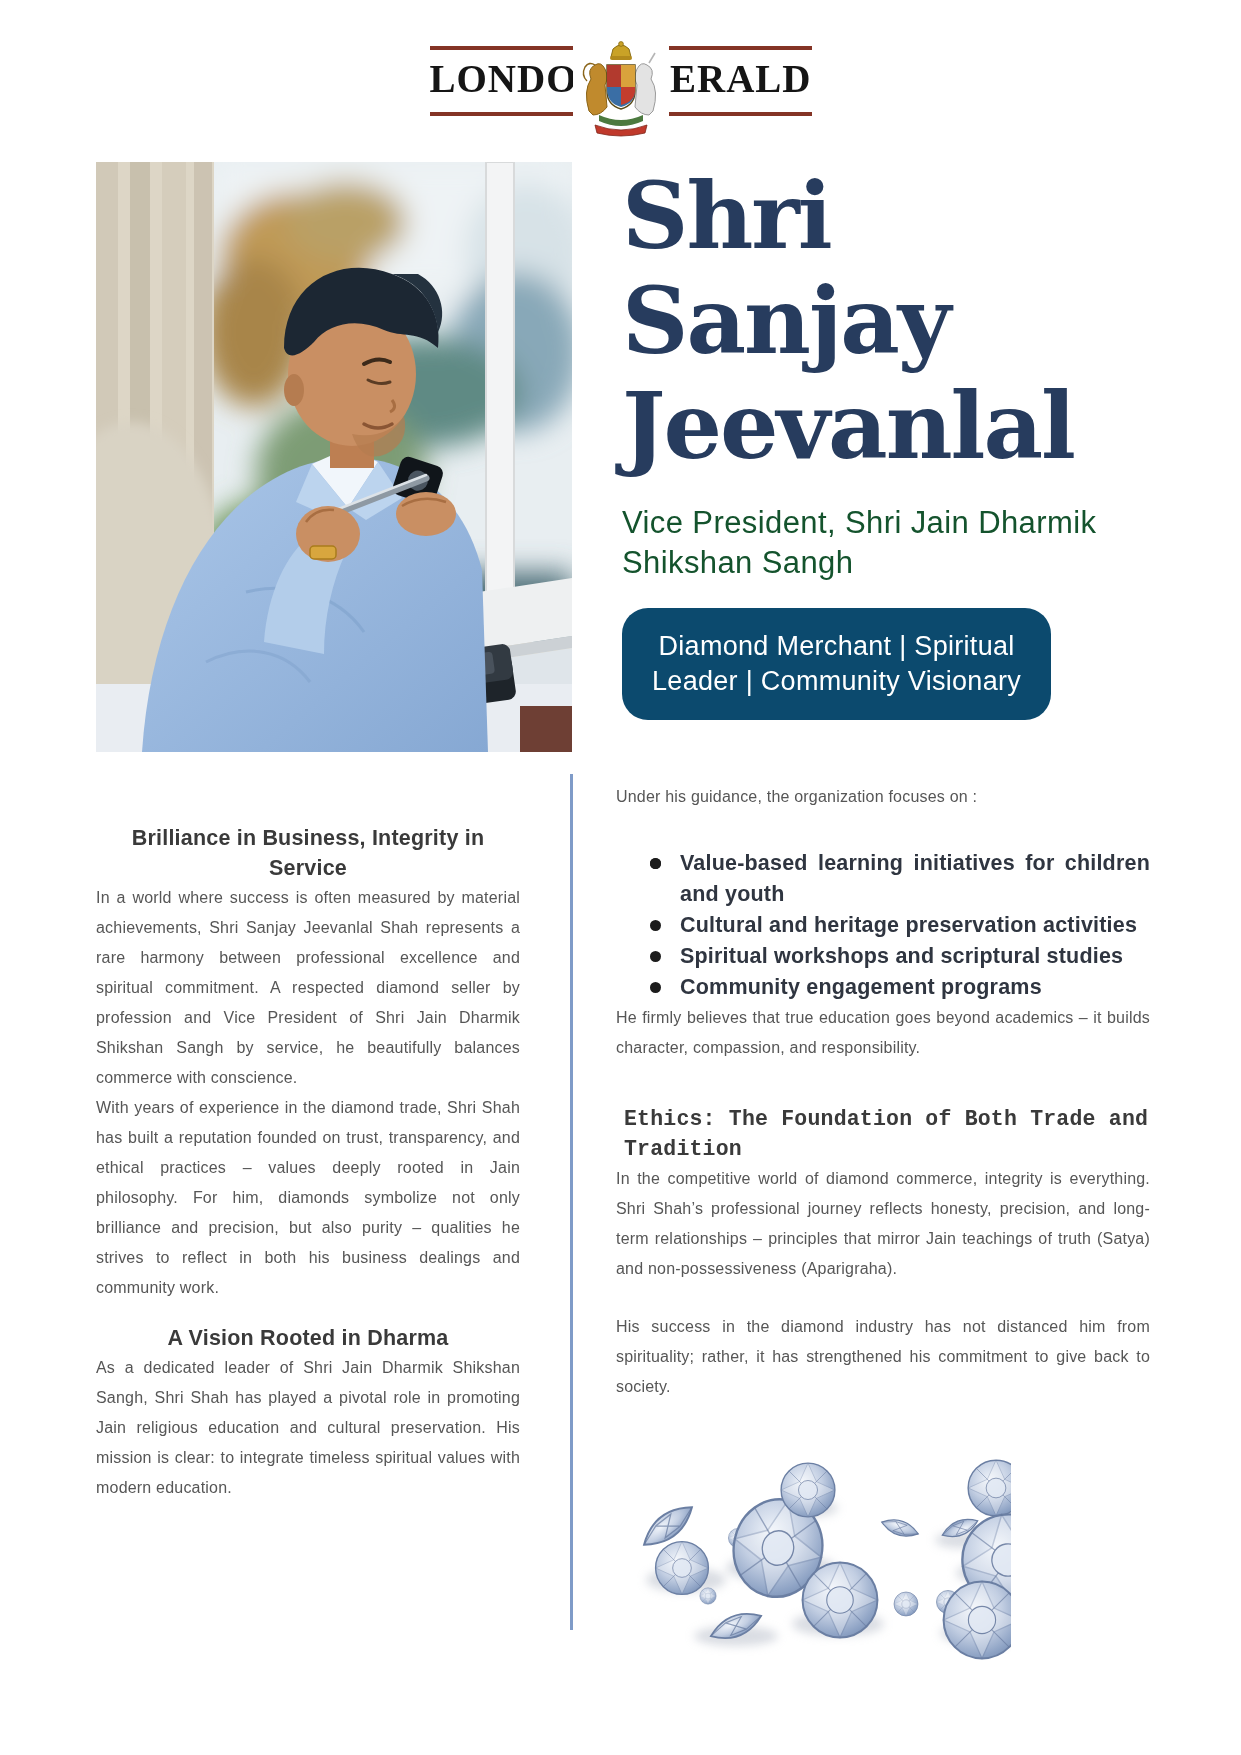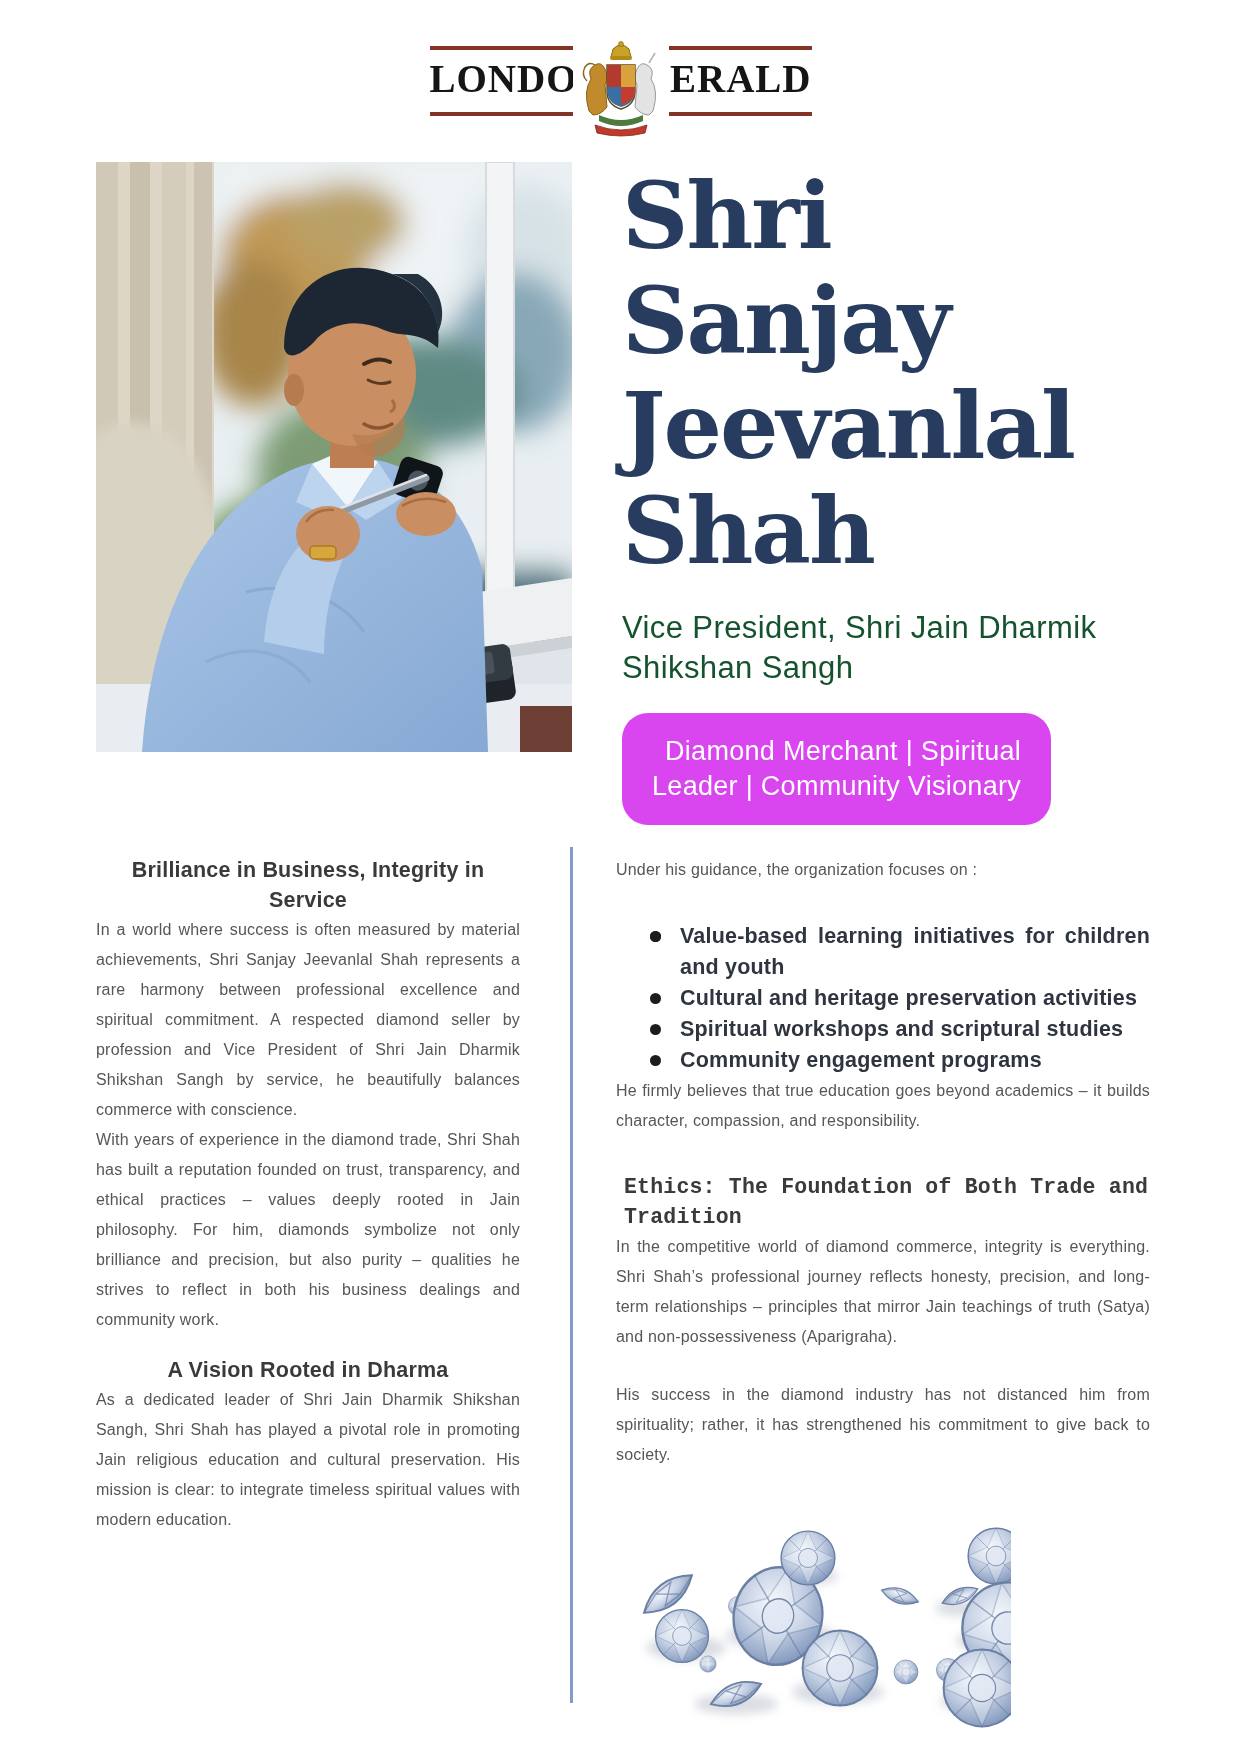"Shah" div { html: <div>Shah</div> -> none }
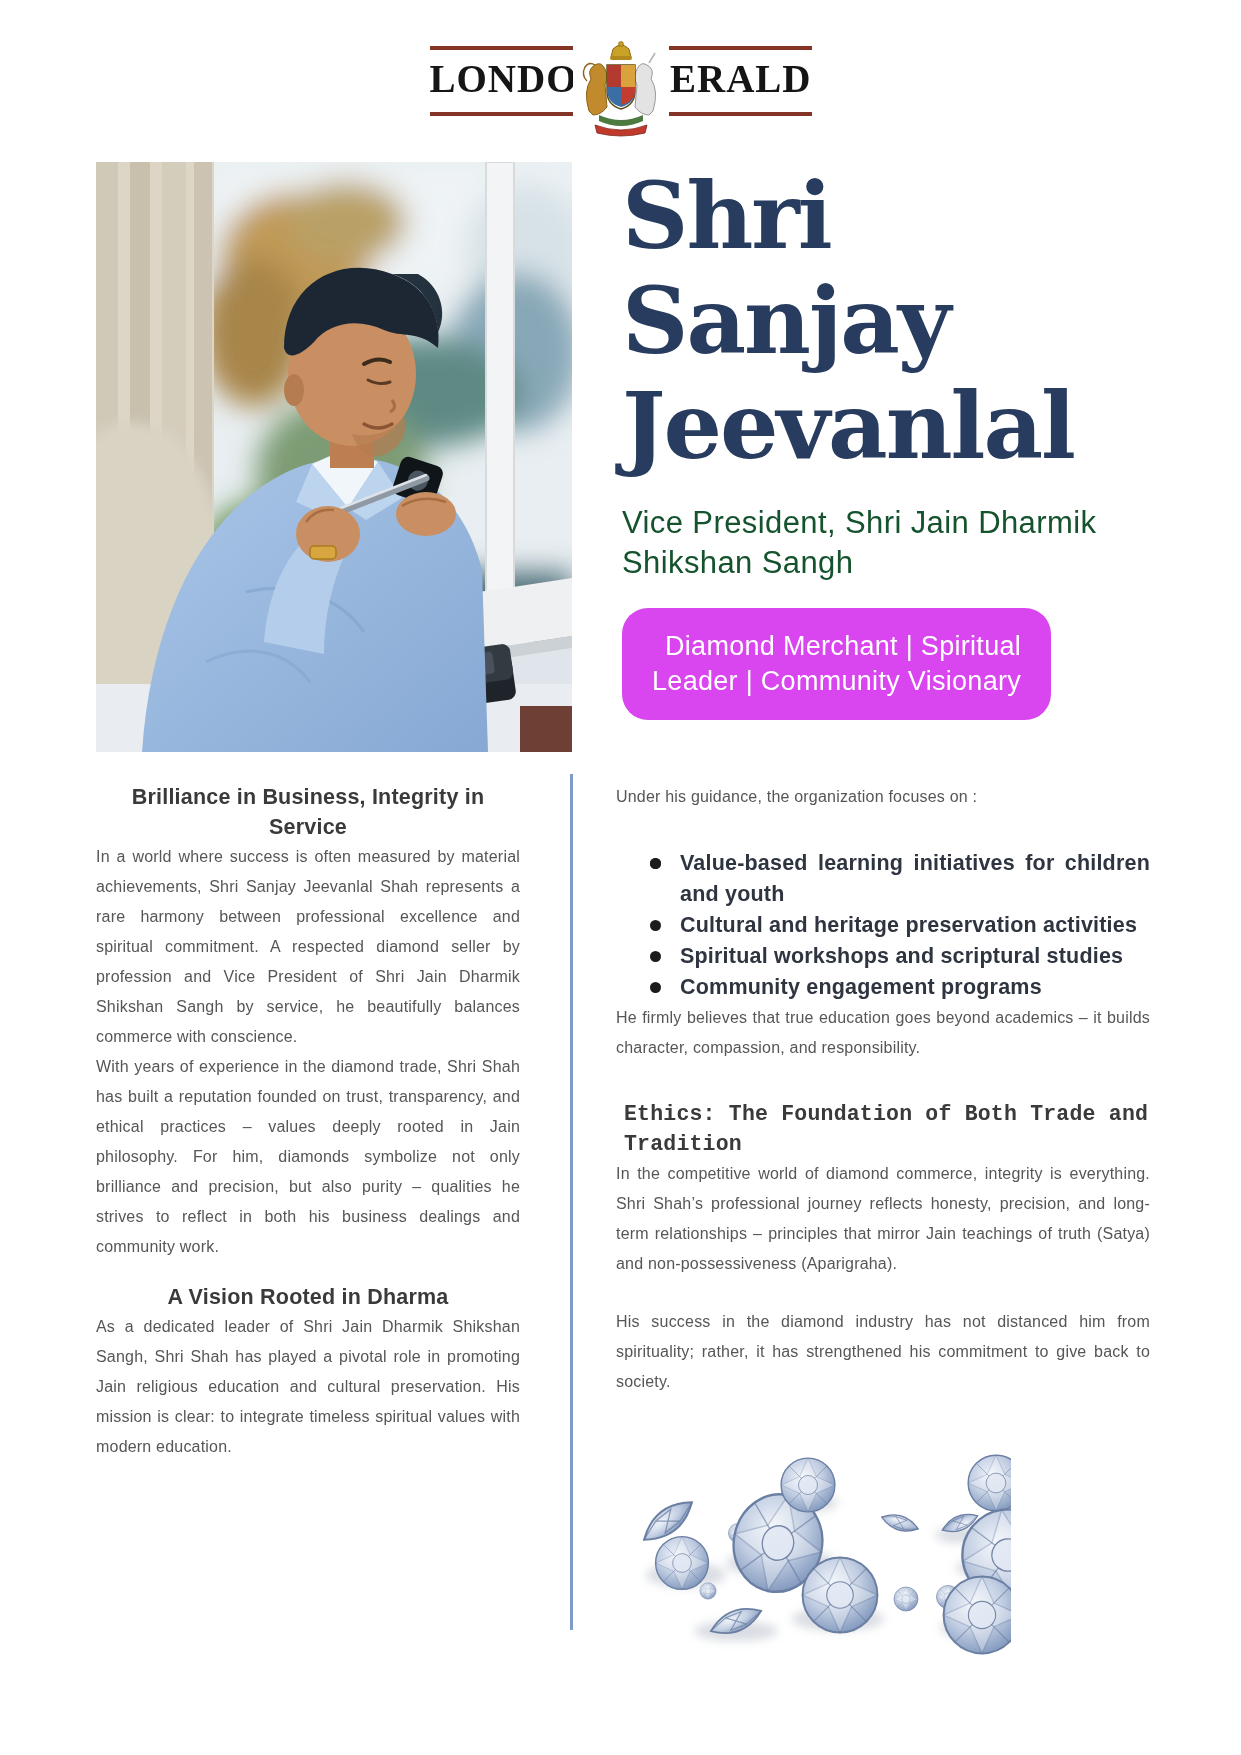"Diamond Merchant | Spiritual" .badge { background: #d946ef -> #0c4a6e; text-align: right -> center }
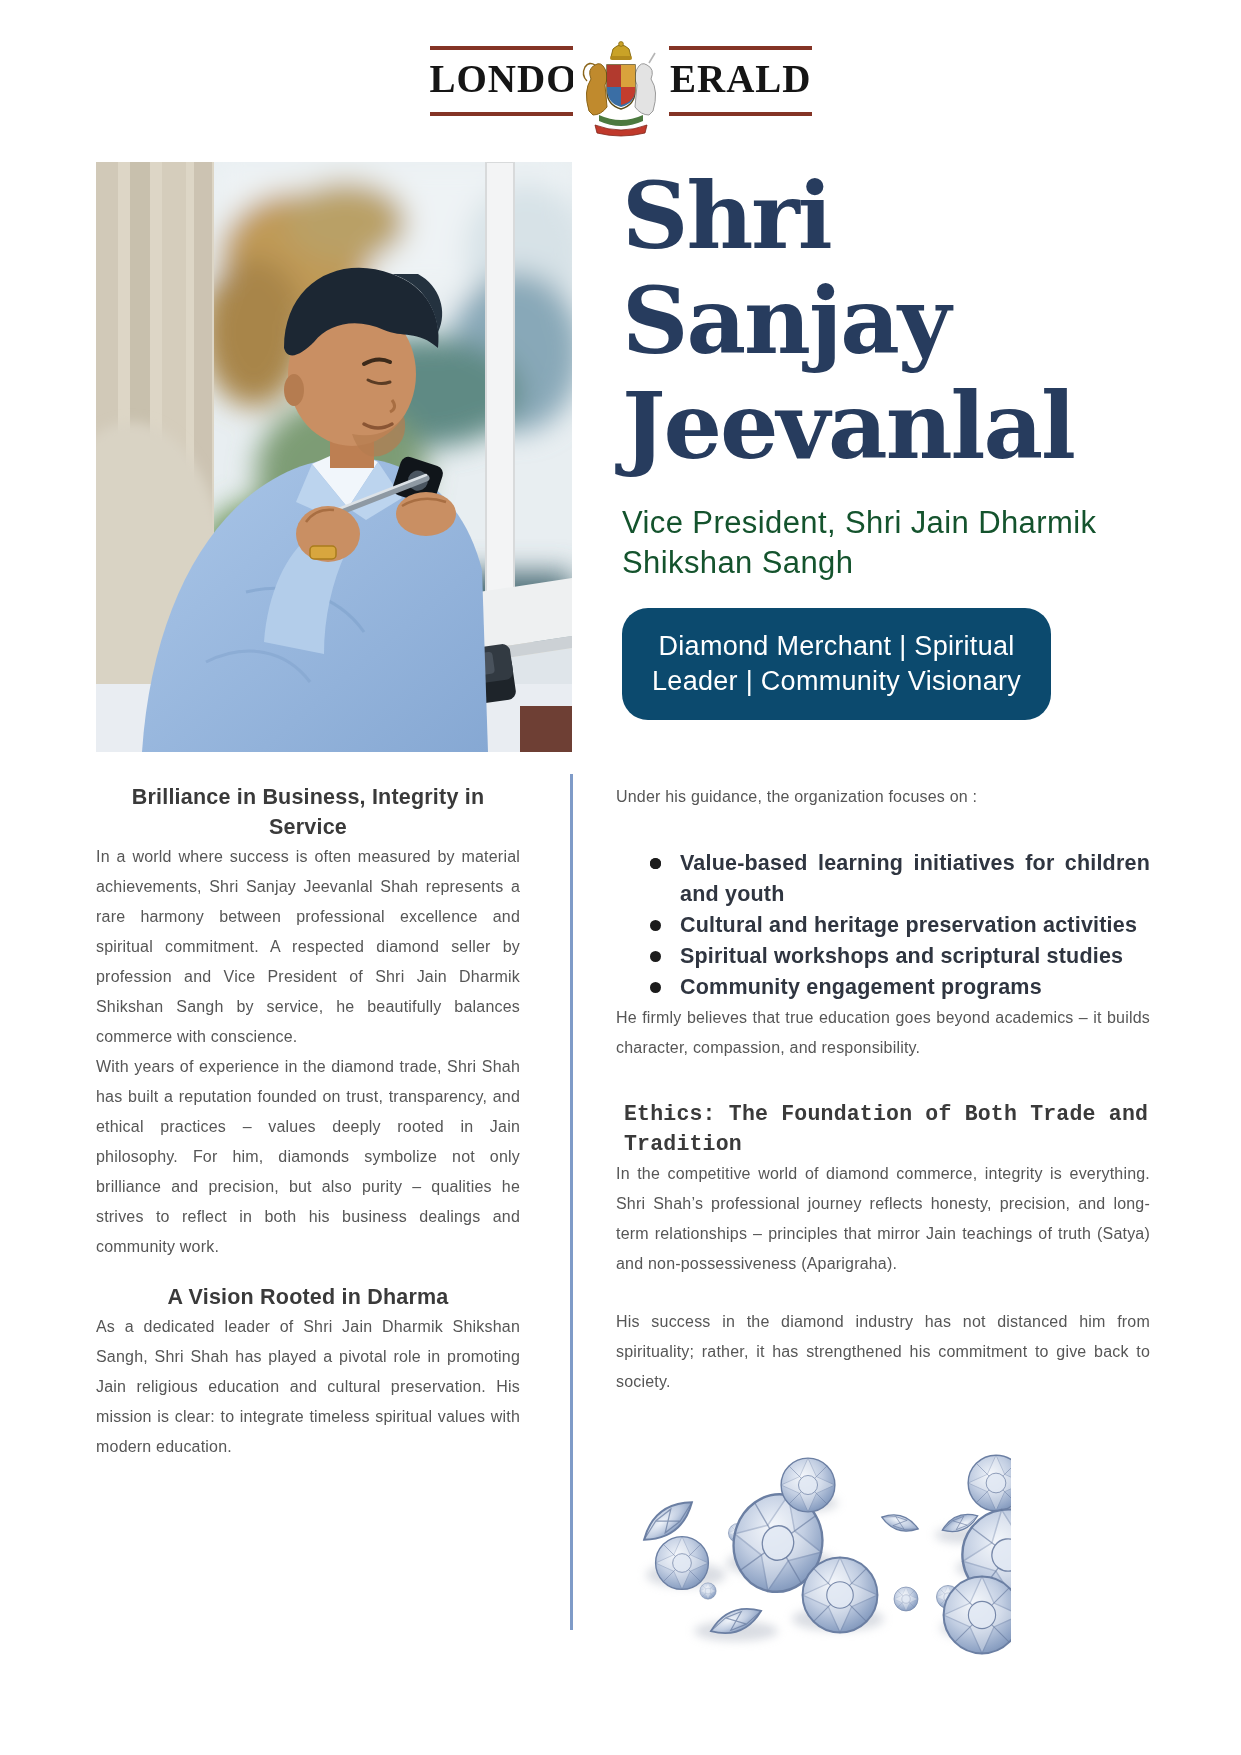"Brilliance in Business, Integrity in" .col .heading { margin-top: none -> 41px }
